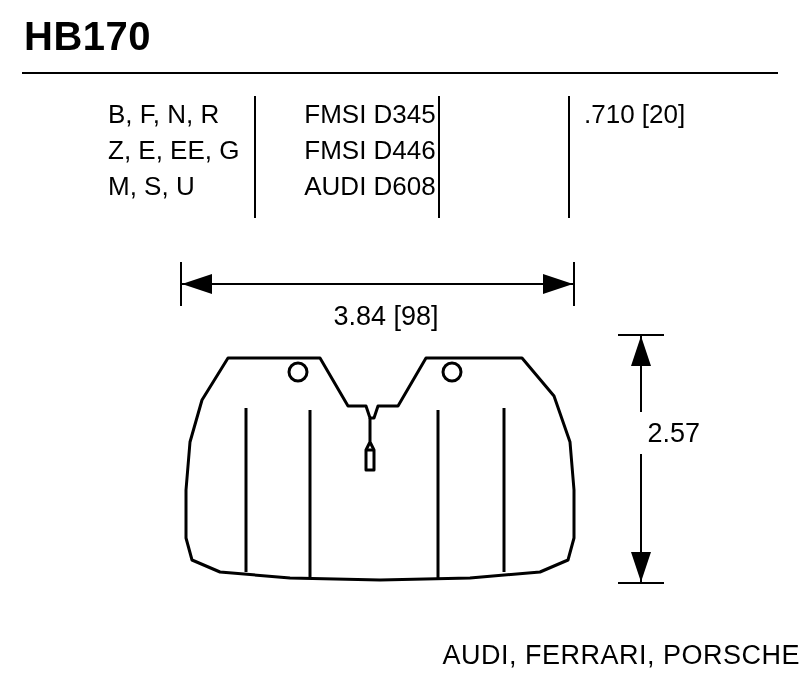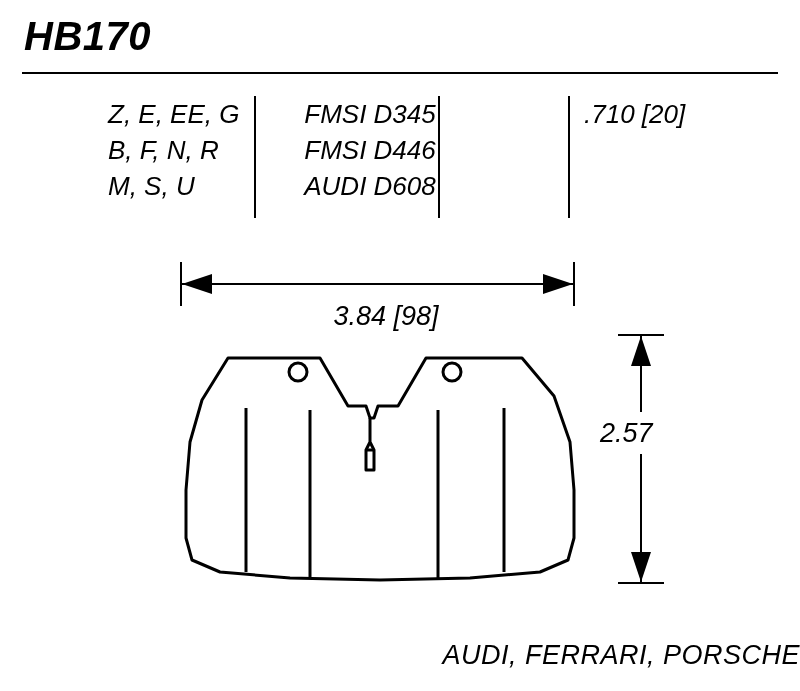"HB170" .page { font-style: italic -> none }
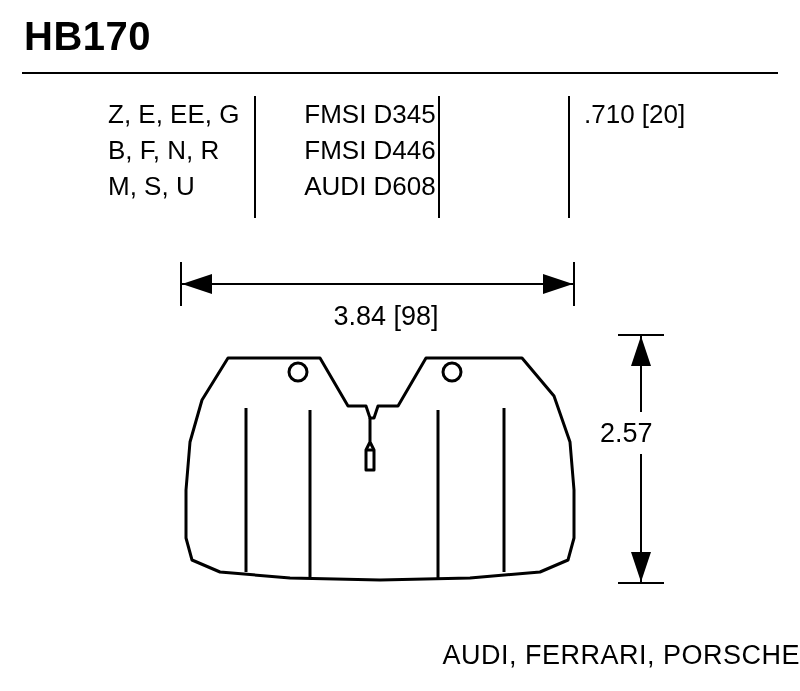"Z, E, EE, G" div.spec-line { order: before "B, F, N, R" -> after "B, F, N, R" }
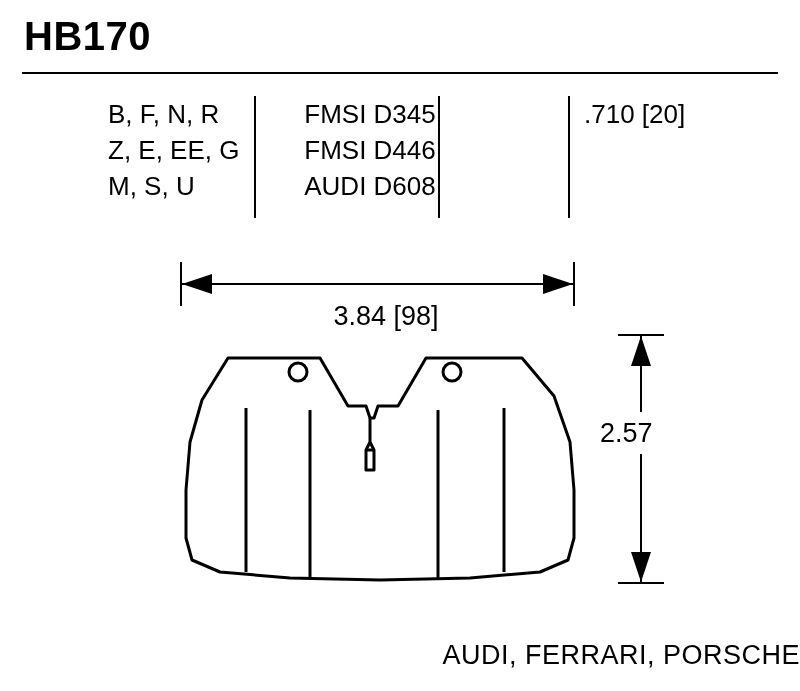"2.57" .dim-v-labels { text-align: left -> right }
